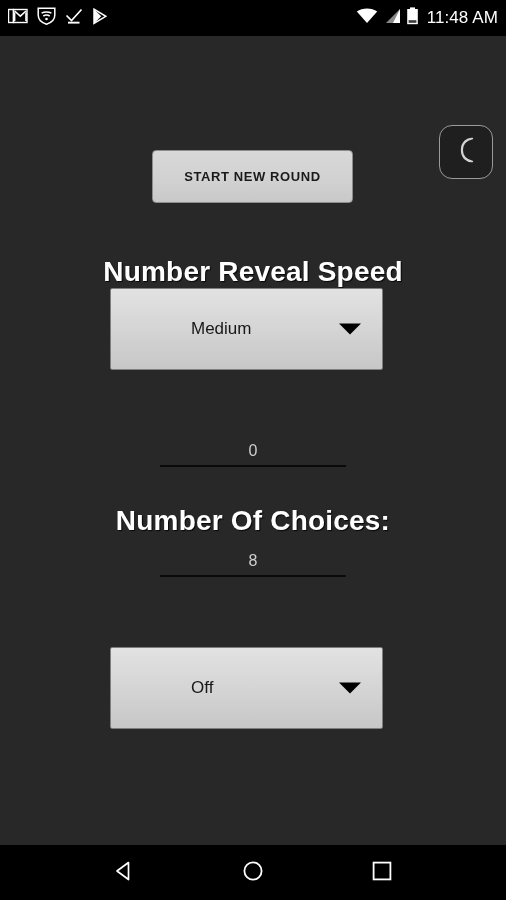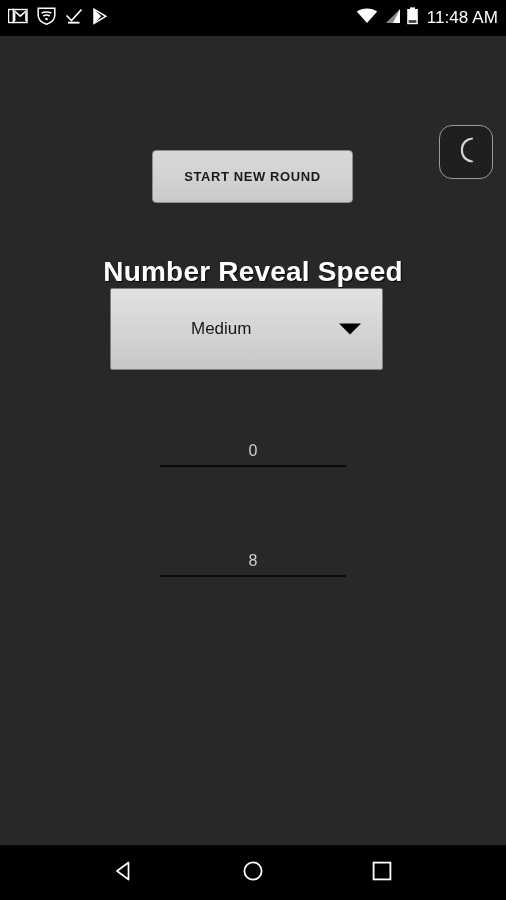"Number Of Choices:" div.field-label { html: none -> <div>Number Of Choices:</div> }
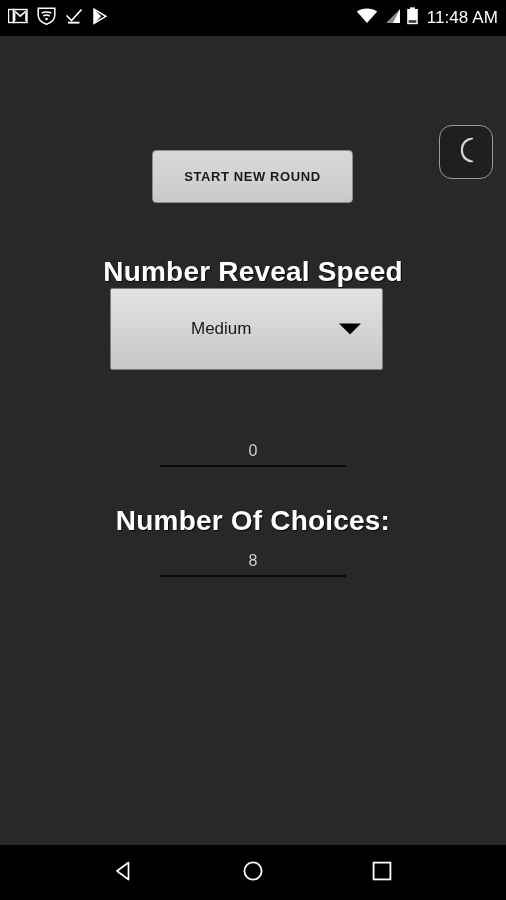"Off" div.spinner { html: none -> <div> <span>Off</span> <span></span> </div> }
